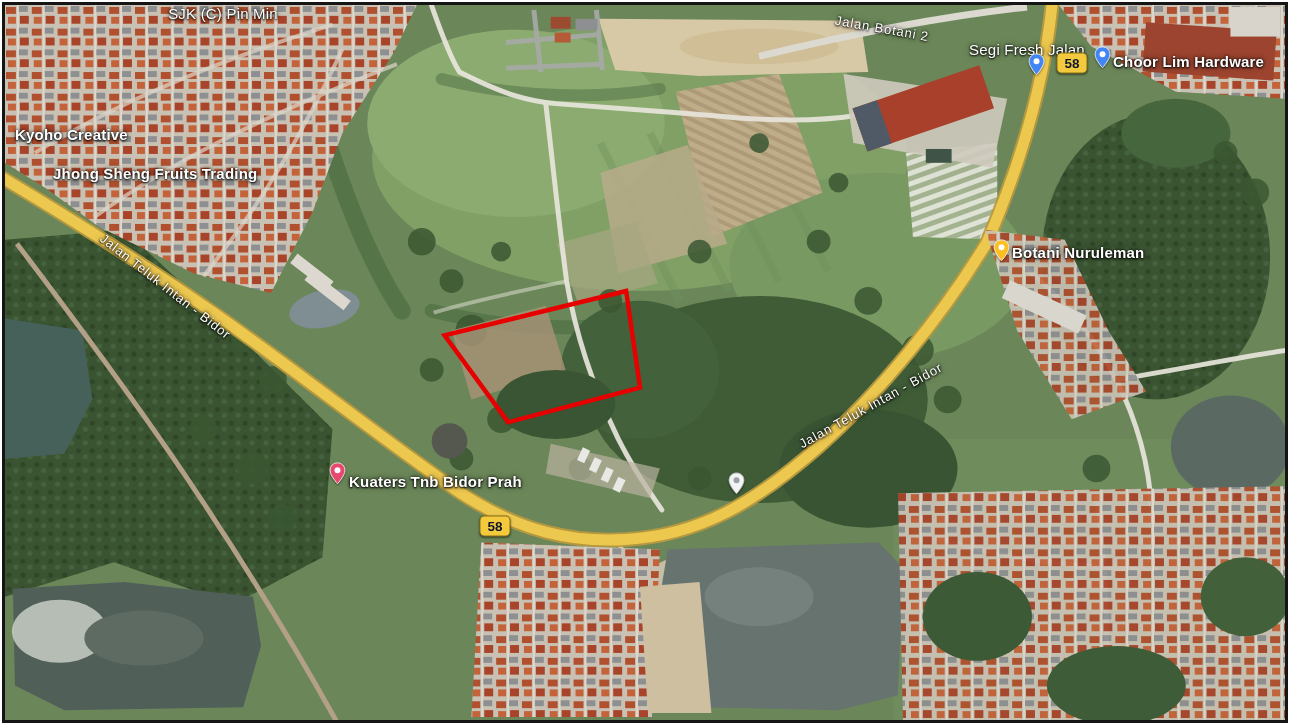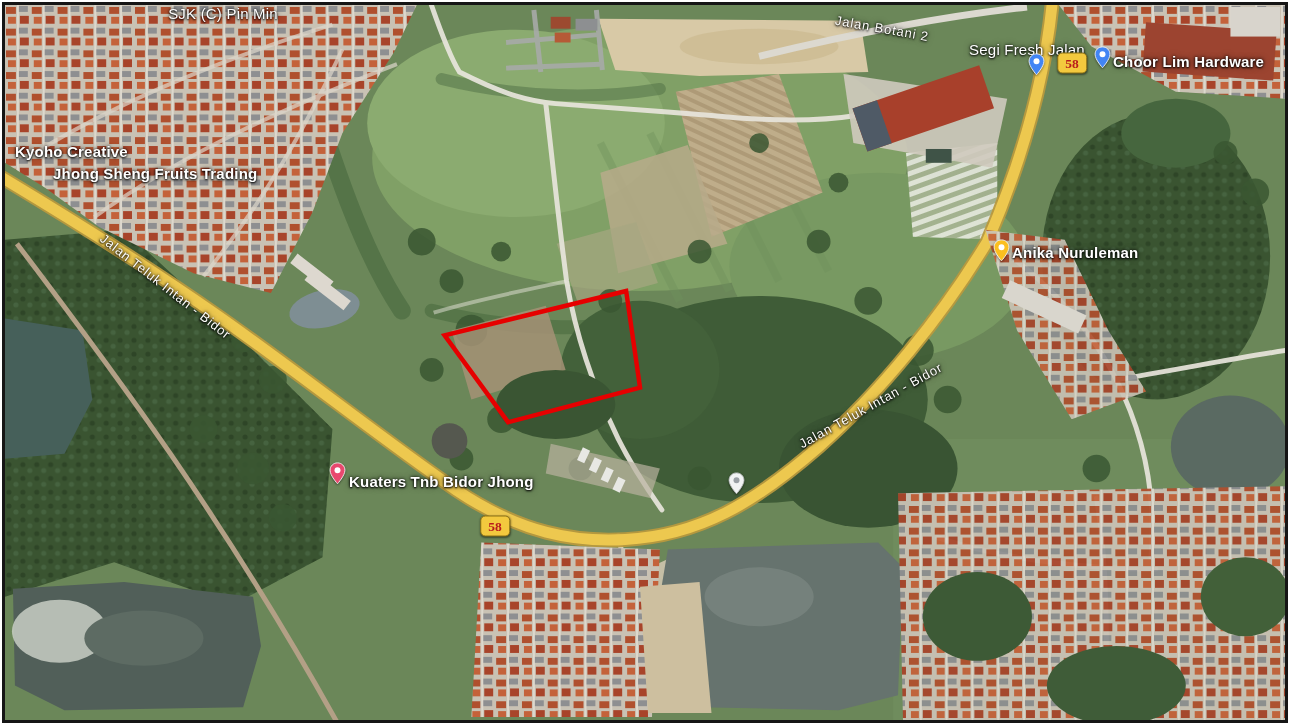"58" .shield { color: #b91c1c -> #0f172a; font-family: Liberation Serif, serif -> none }
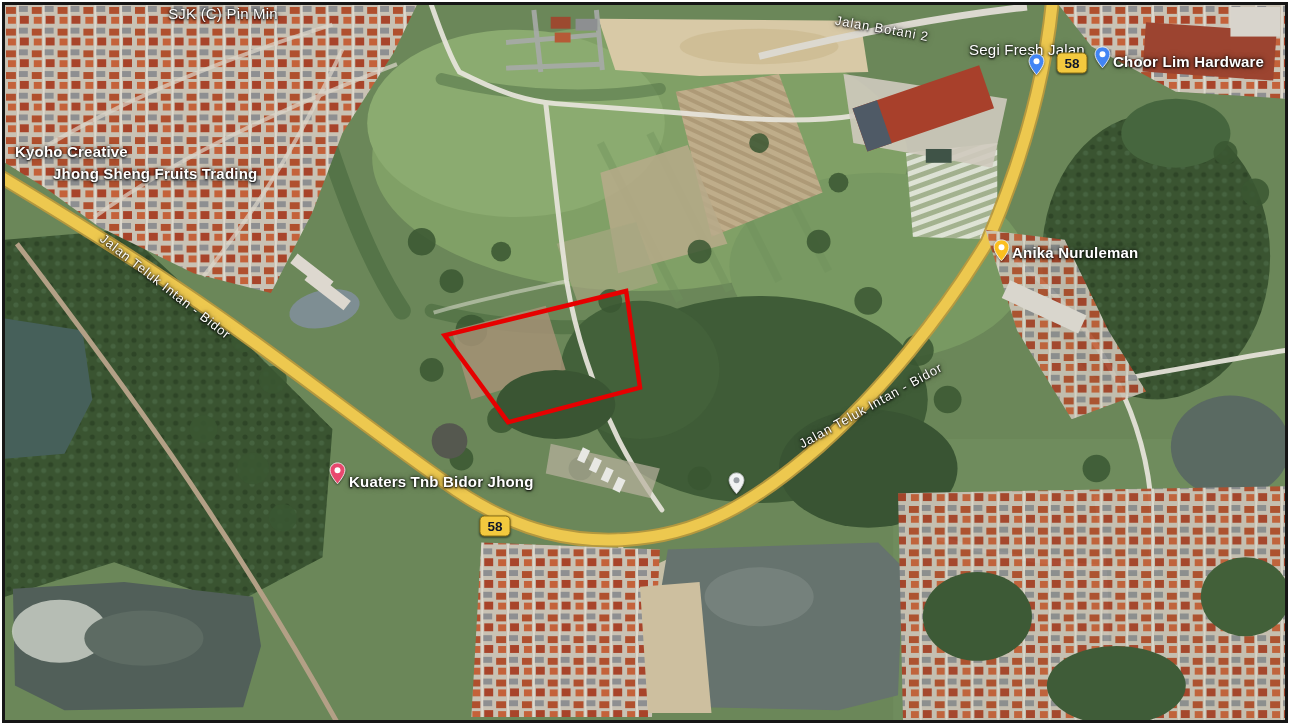"Kyoho Creative" div.lbl { top: 139px -> 122px }
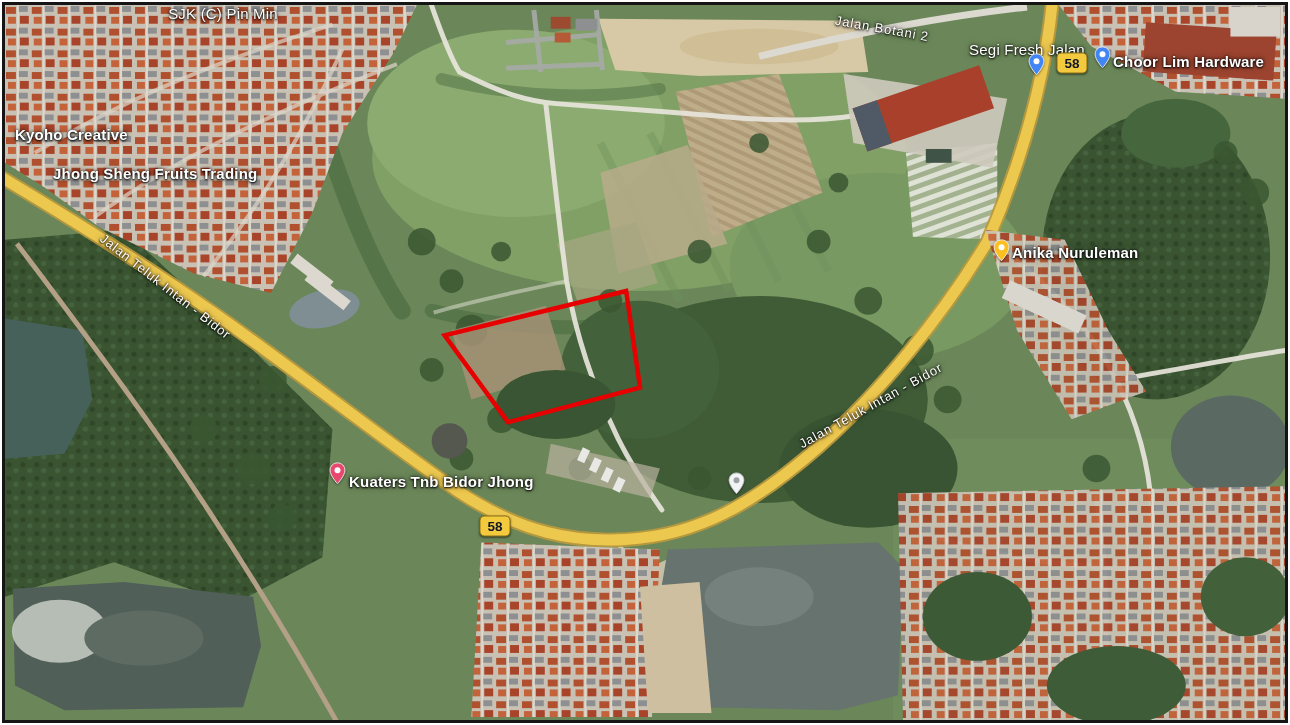"Anika Nuruleman" div.lbl { text: Anika -> Botani }
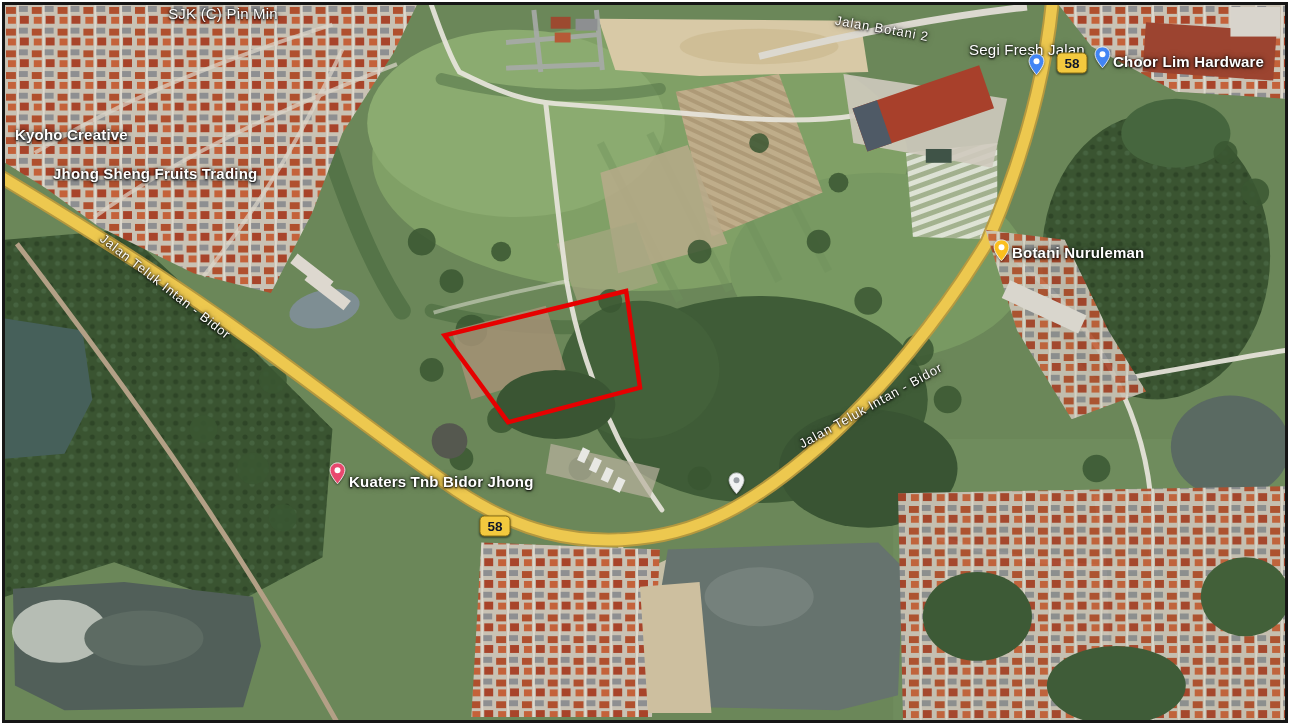"Kuaters Tnb Bidor Jhong" div.lbl { text: Jhong -> Prah }
